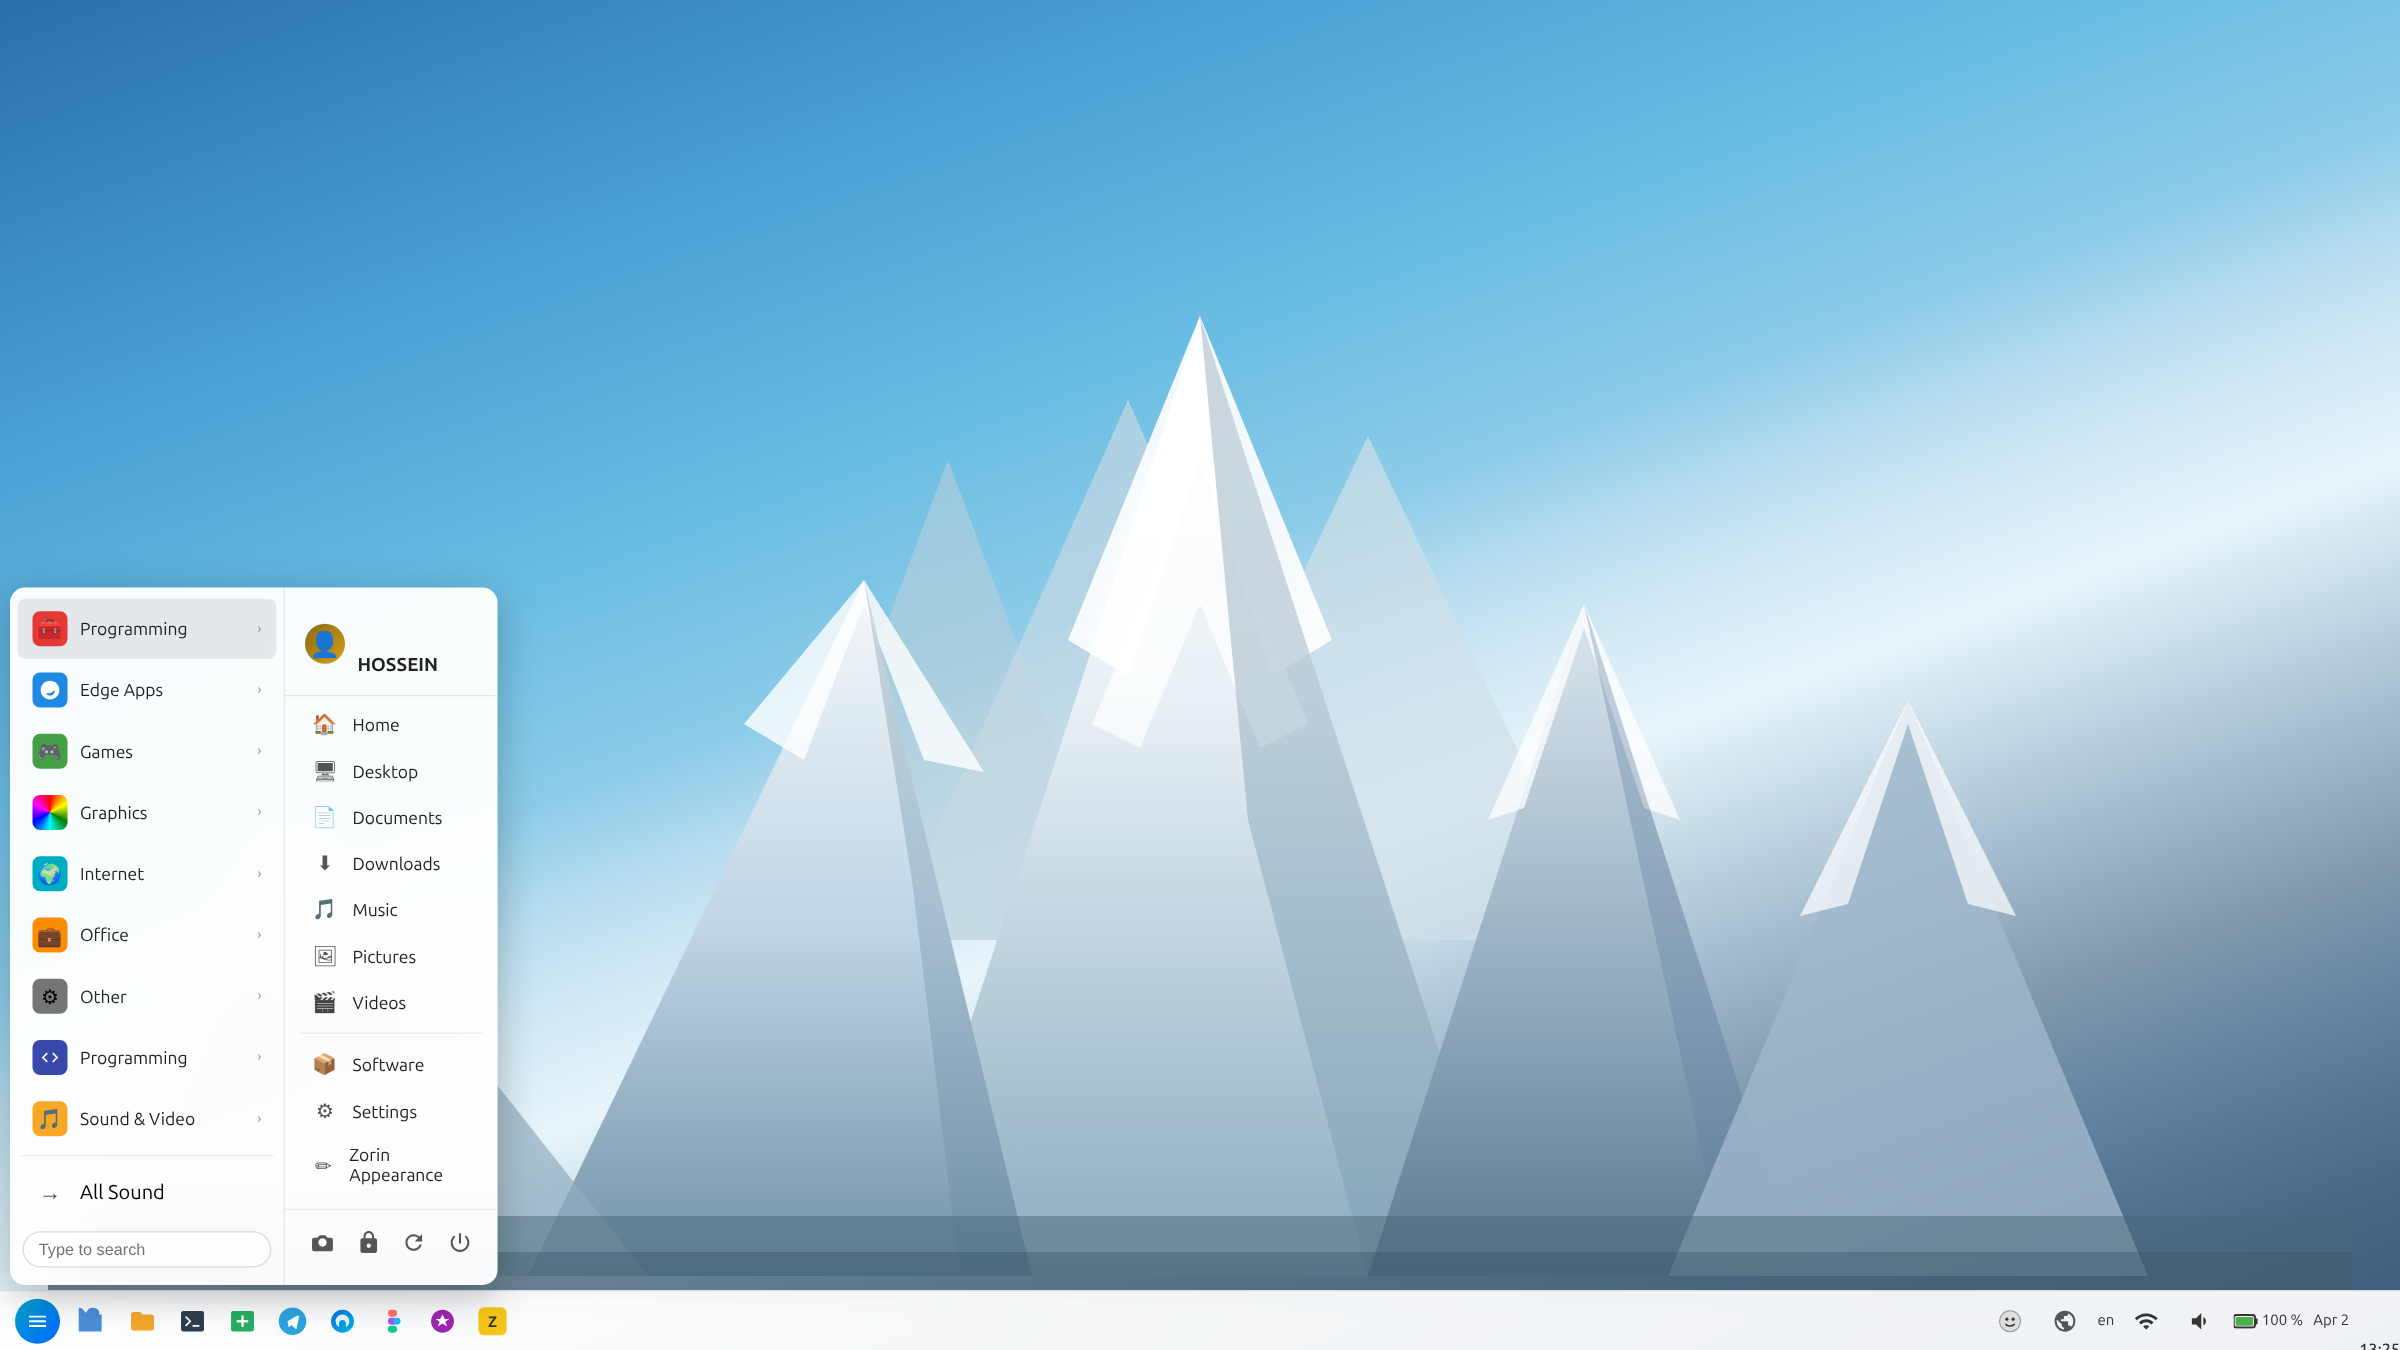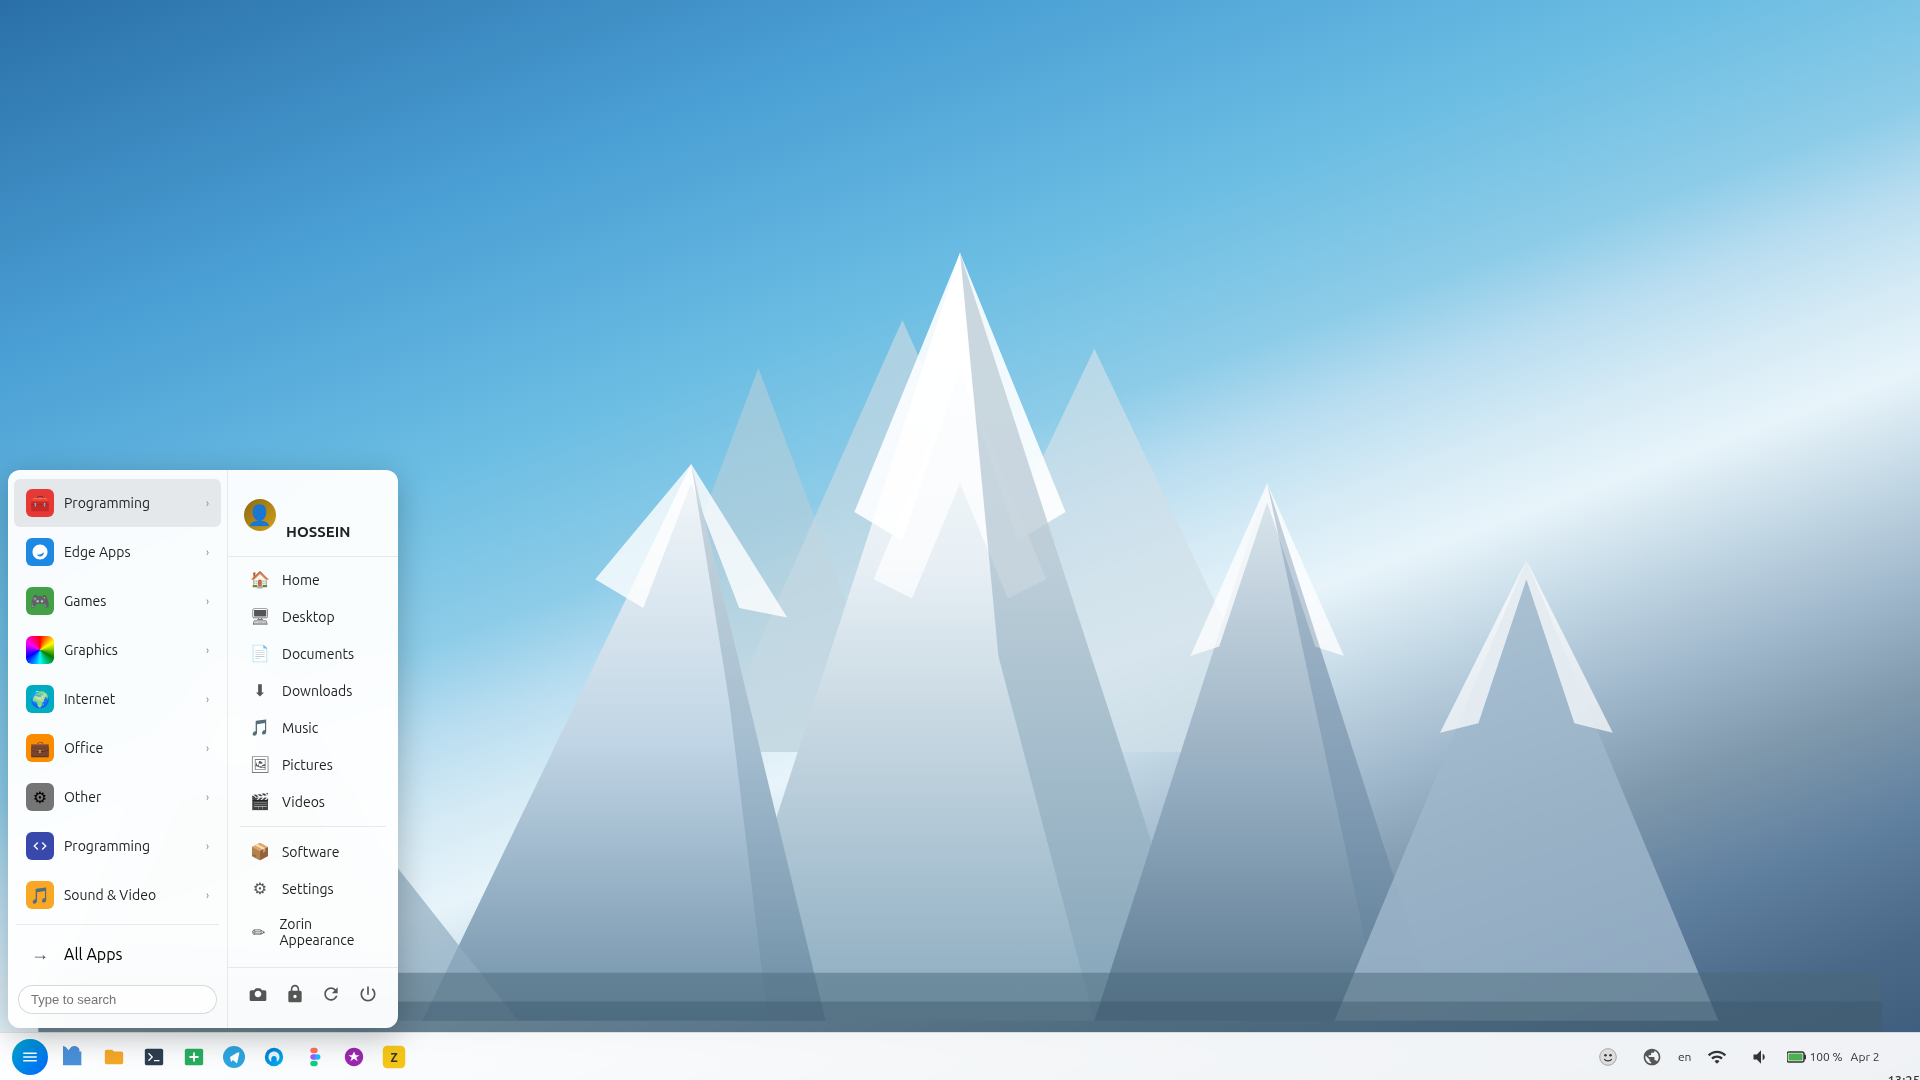"All Apps" span.cat-label { text: Apps -> Sound }
